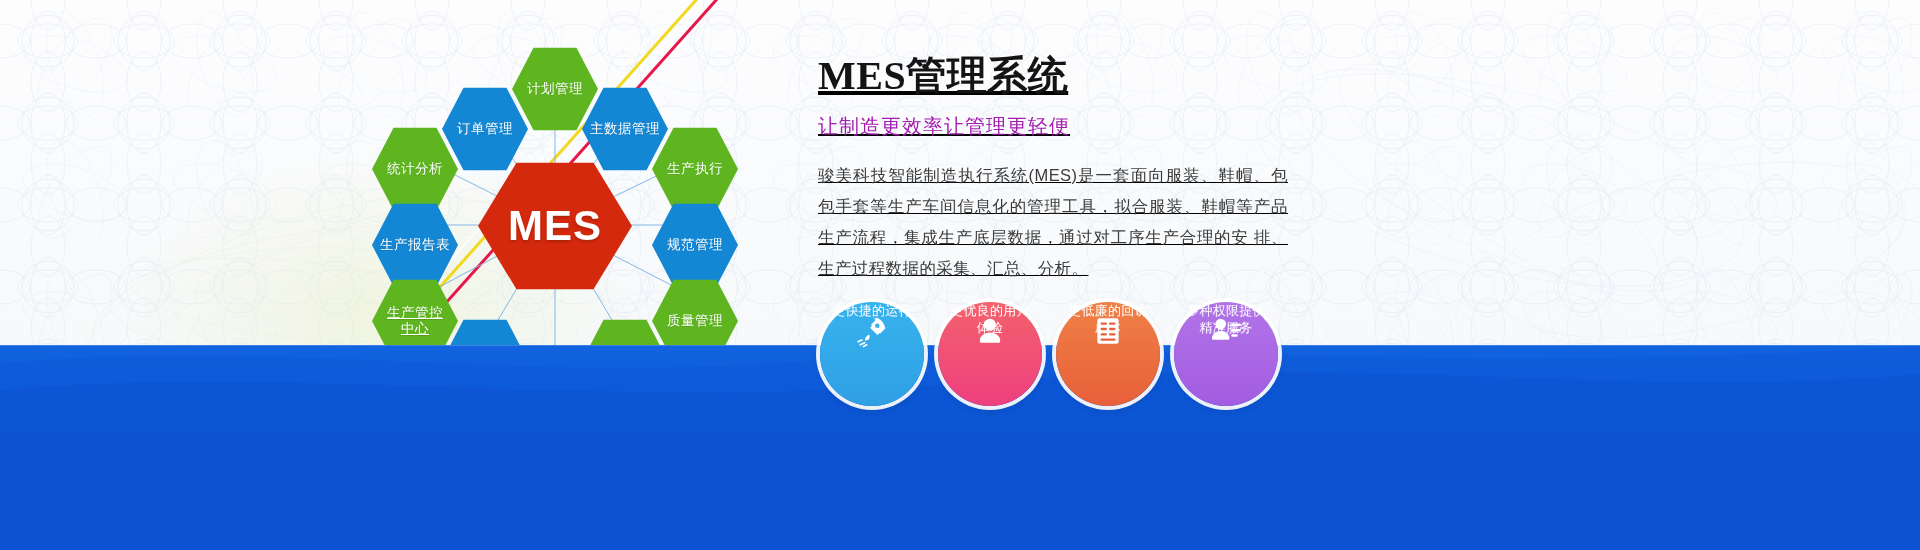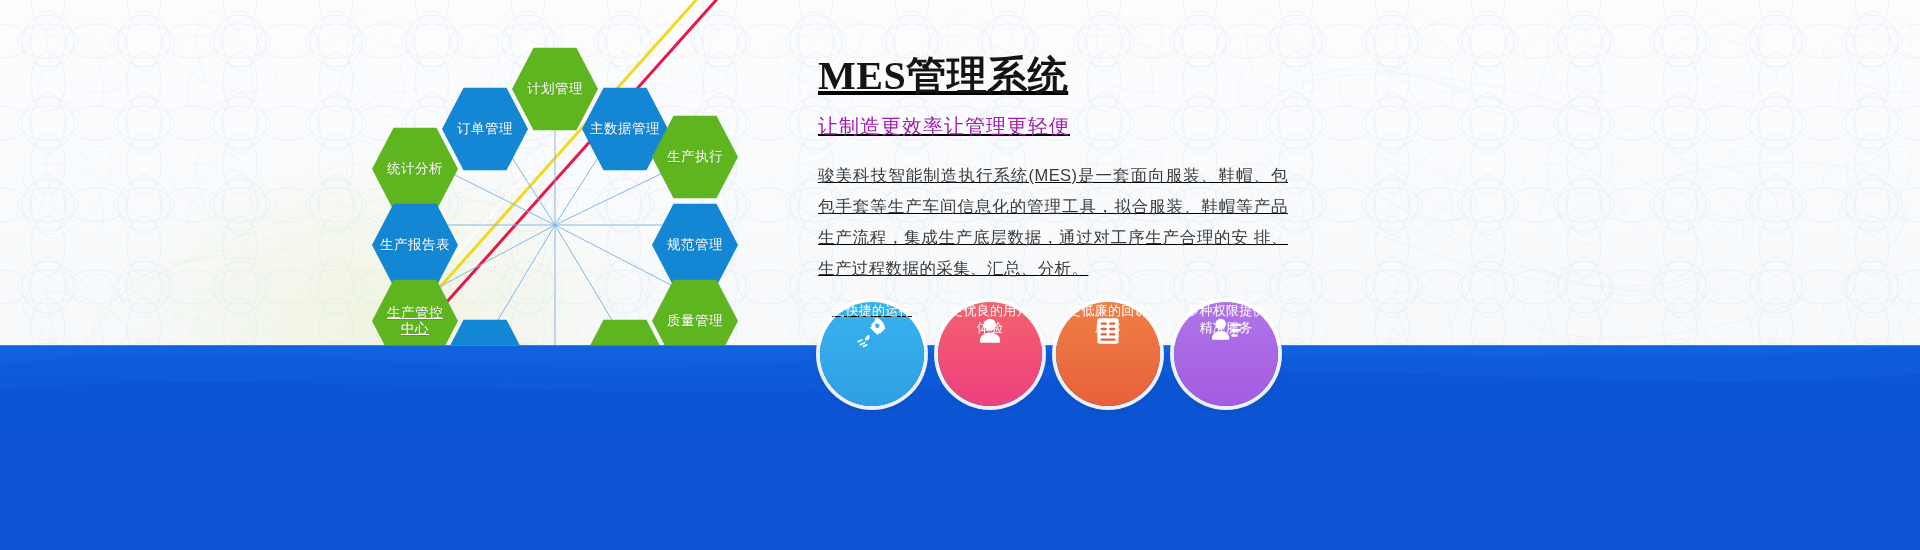"生产执行" div.hex { top: 94px -> 106px }
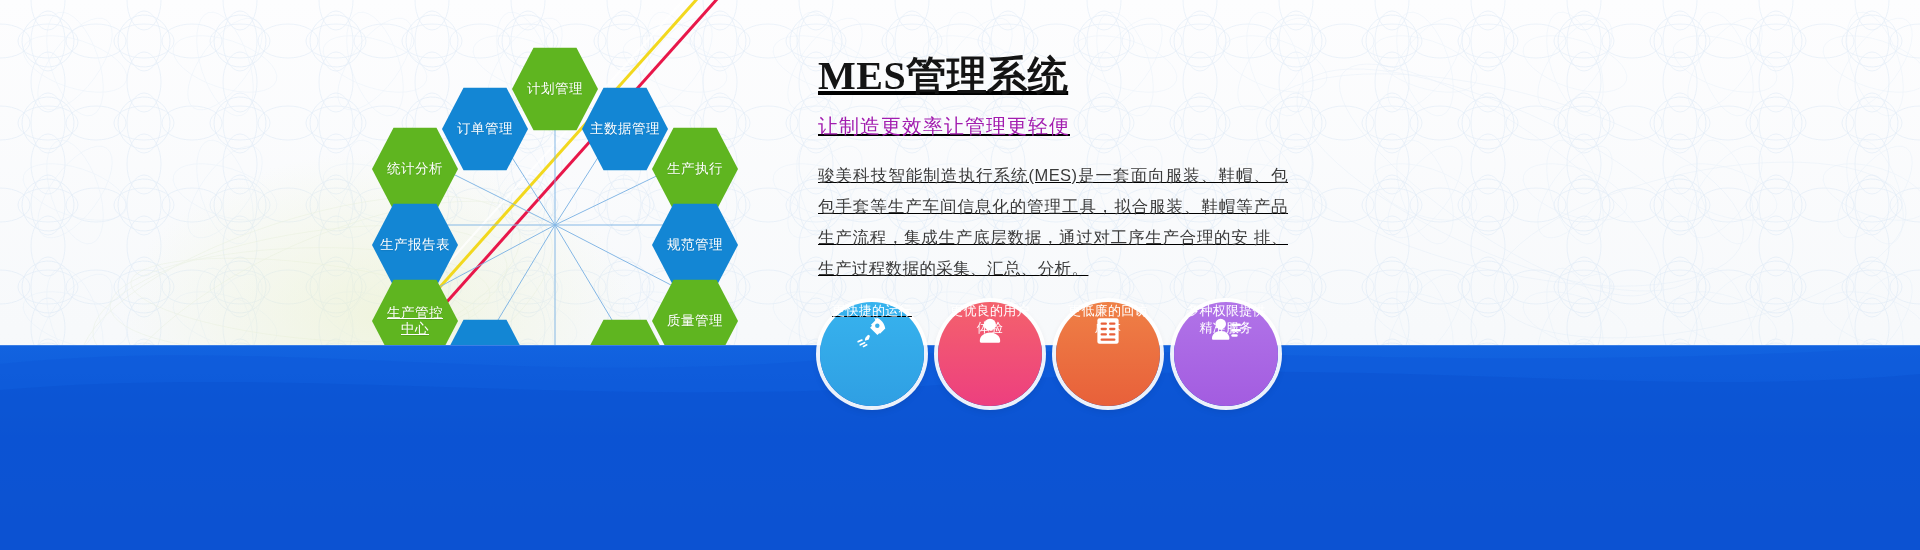"MES" div.hex { html: none -> <div> <span>MES</span> </div> }
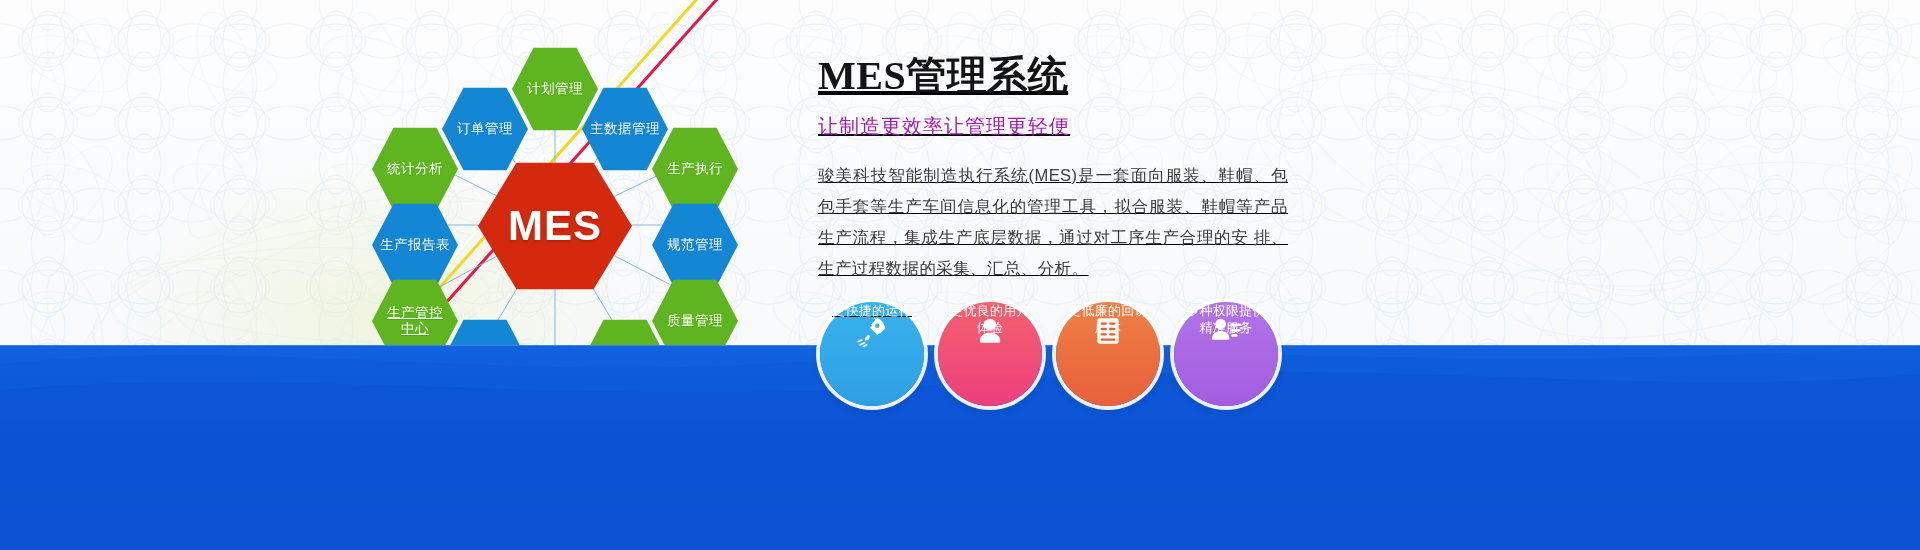"更快捷的运行" .b1 { text-decoration: underline -> none }
